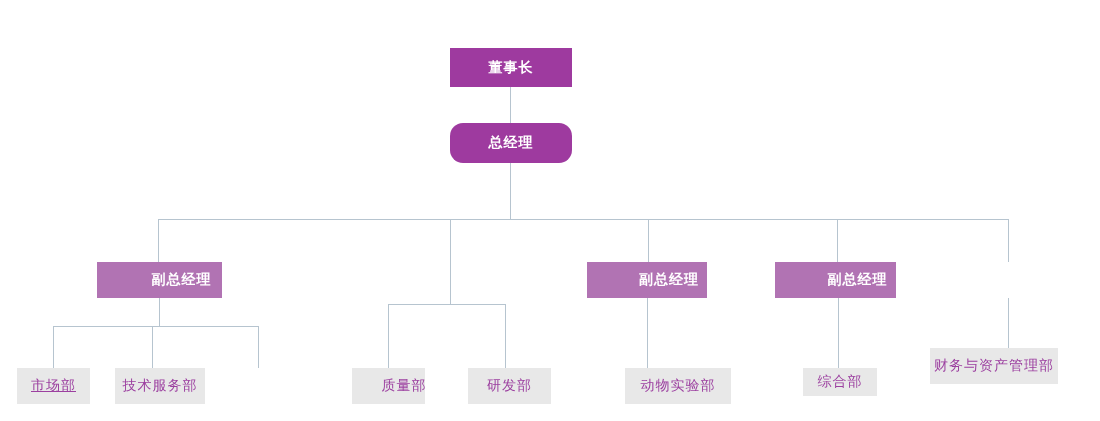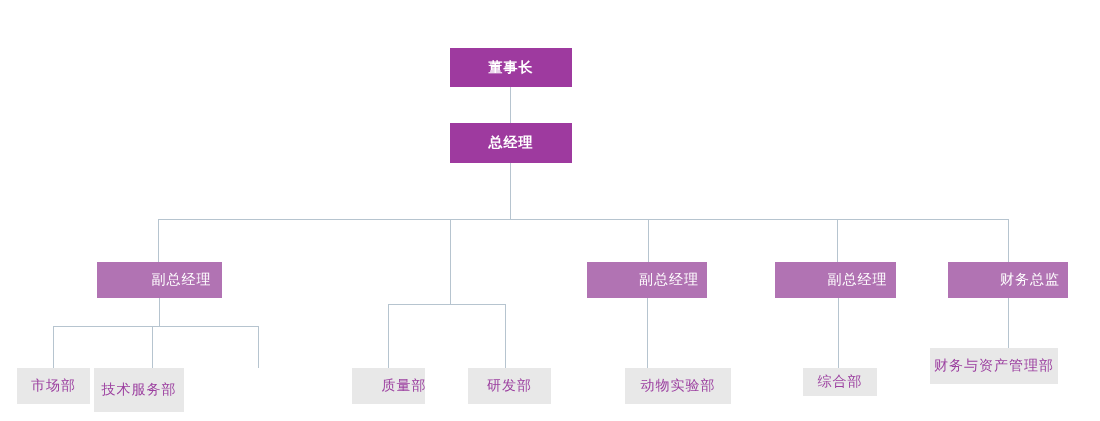"总经理" div.node { border-radius: none -> 13px }
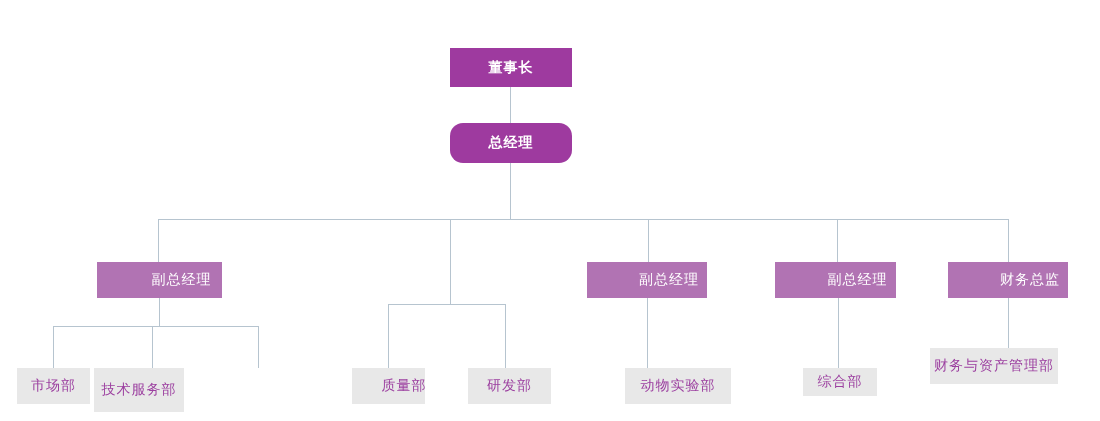"副总经理" .lv-mgr { font-weight: 400 -> 700 }
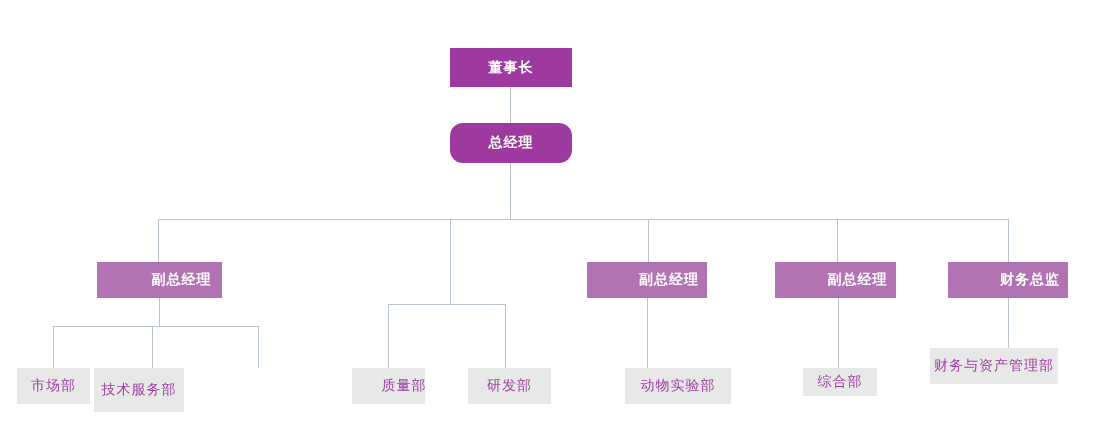"财务总监" div.node { html: <div>财务总监</div> -> none }
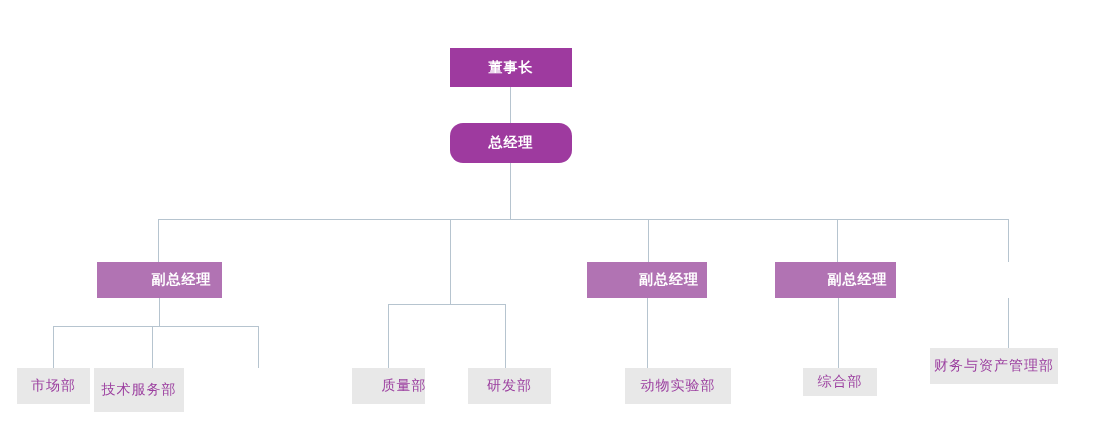"市场部" div.node { text-decoration: none -> underline }
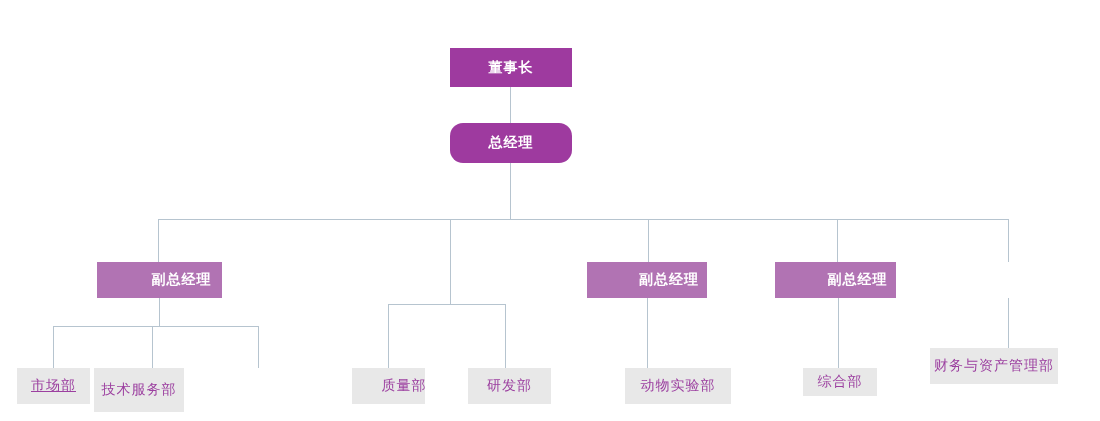"技术服务部" div.node { height: 44px -> 36px; left: 94px -> 115px }
